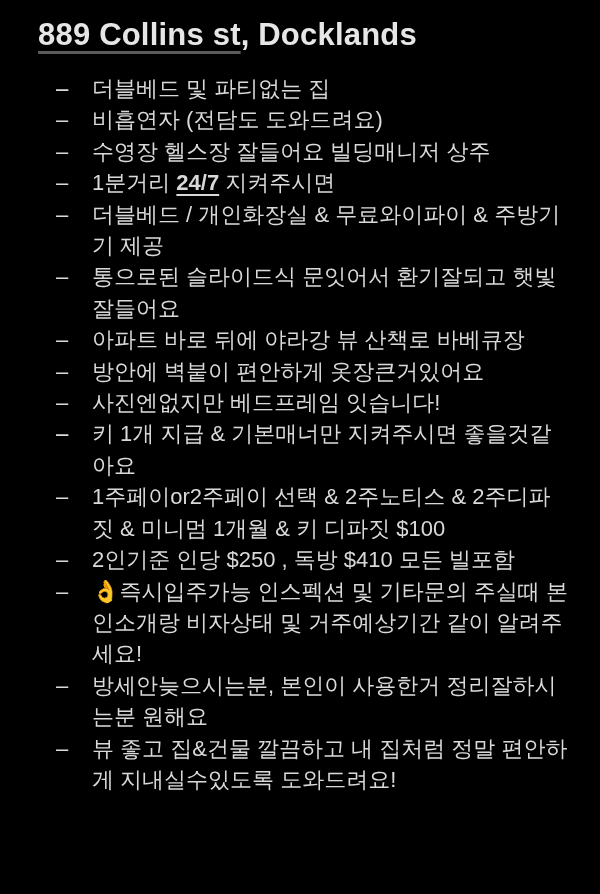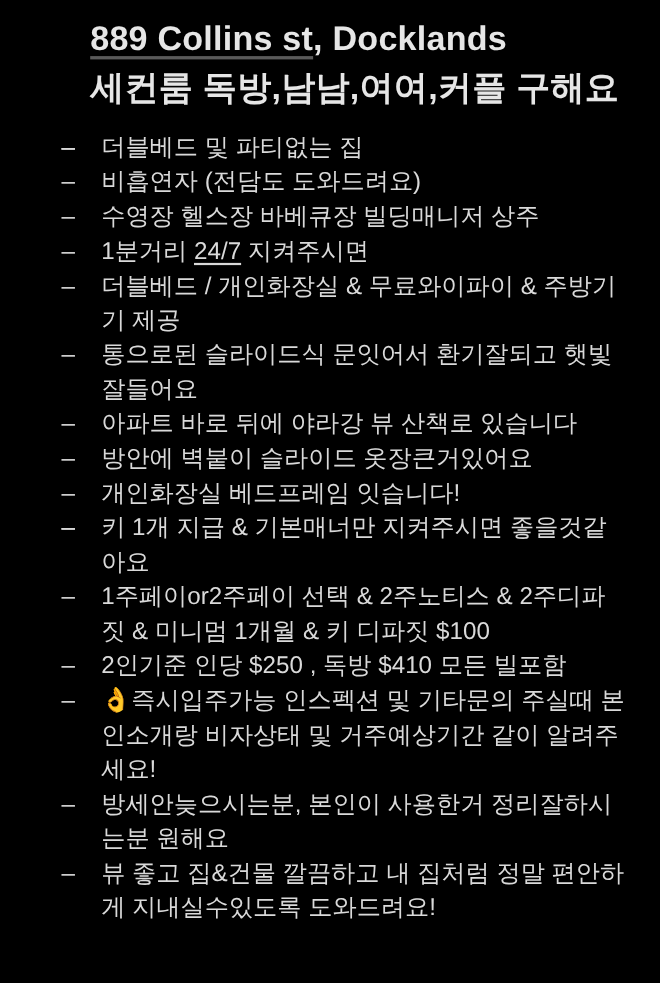"889 Collins st, Docklands" .title-line { margin-left: 44px -> none }
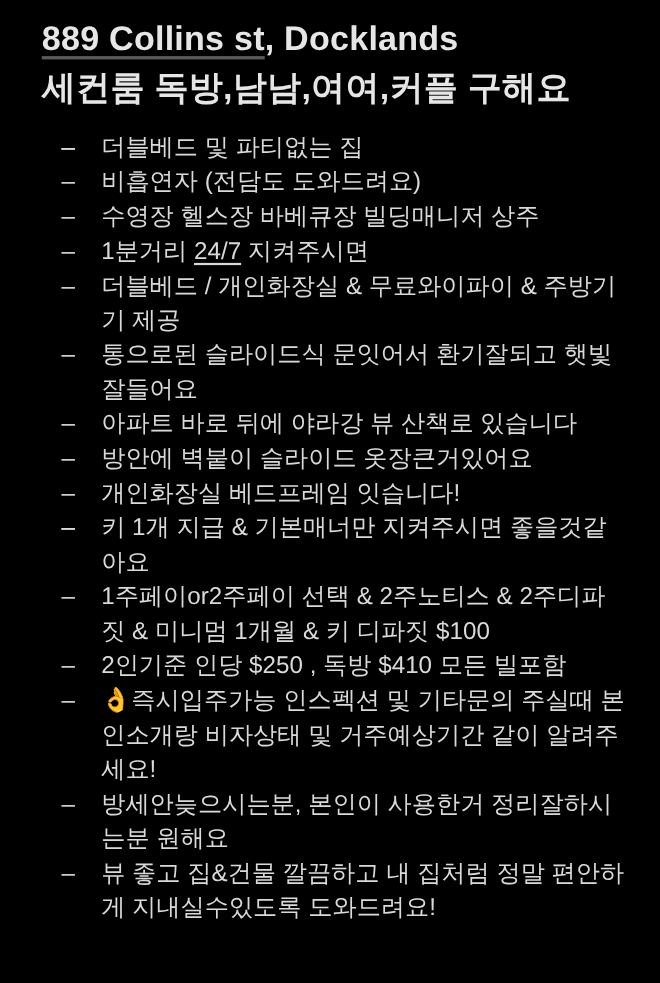"세컨룸 독방,남남,여여,커플 구해요" span.title-line { html: <span>세컨룸 독방,남남,여여,커플 구해요</span> -> none }
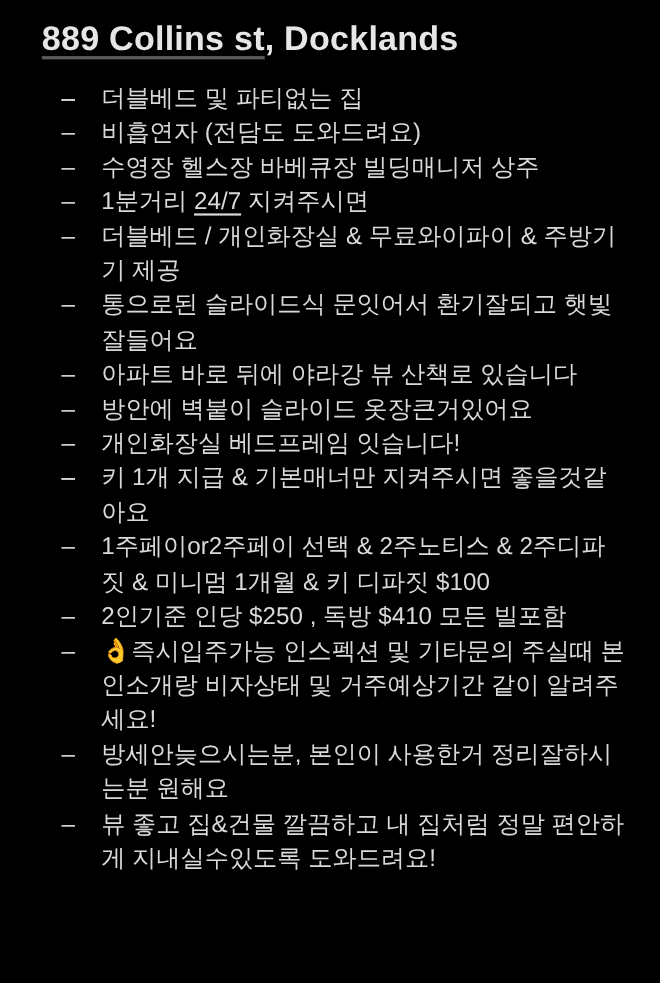"수영장 헬스장 바베큐장 빌딩매니저 상주" span { text: 바베큐장 -> 잘들어요 }
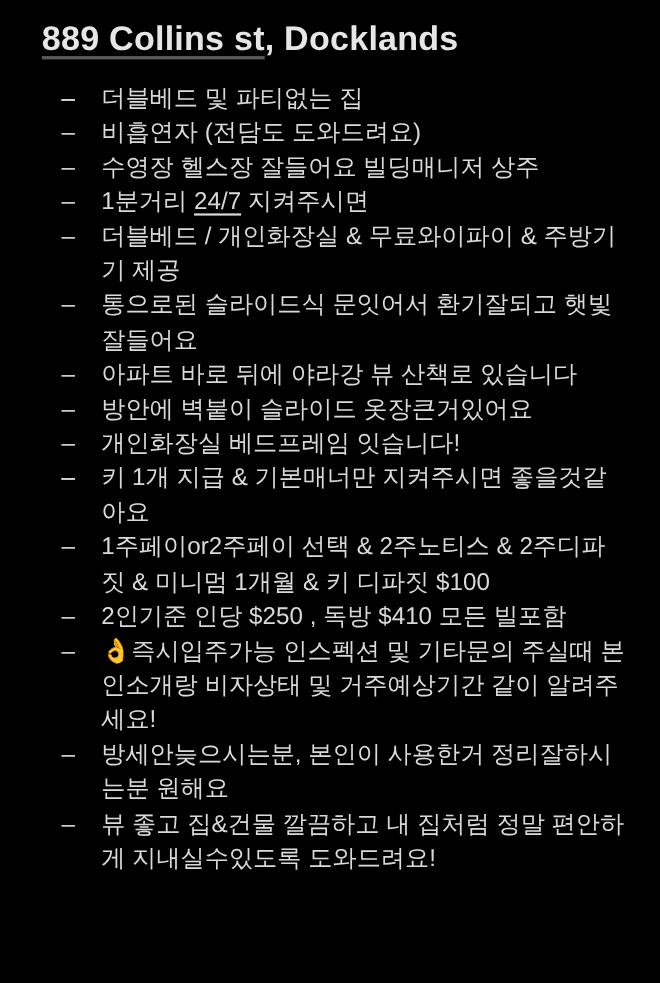"24/7" .u { font-weight: none -> bold }
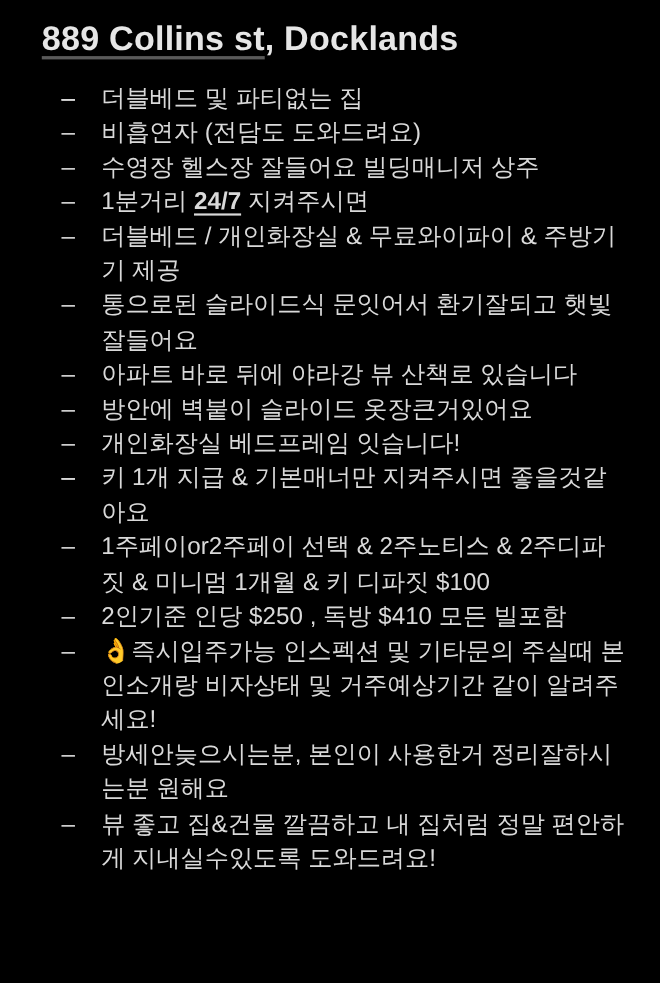"아파트 바로 뒤에 야라강 뷰" span { text: 있습니다 -> 바베큐장 }
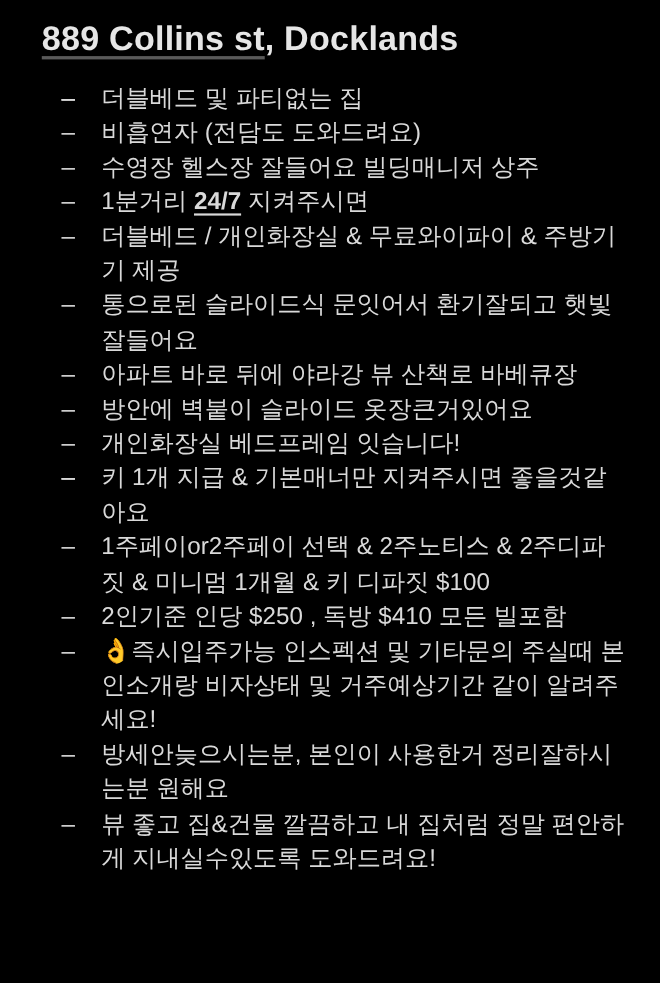"방안에 벽붙이 슬라이드 옷장큰거있어요" span { text: 슬라이드 -> 편안하게 }
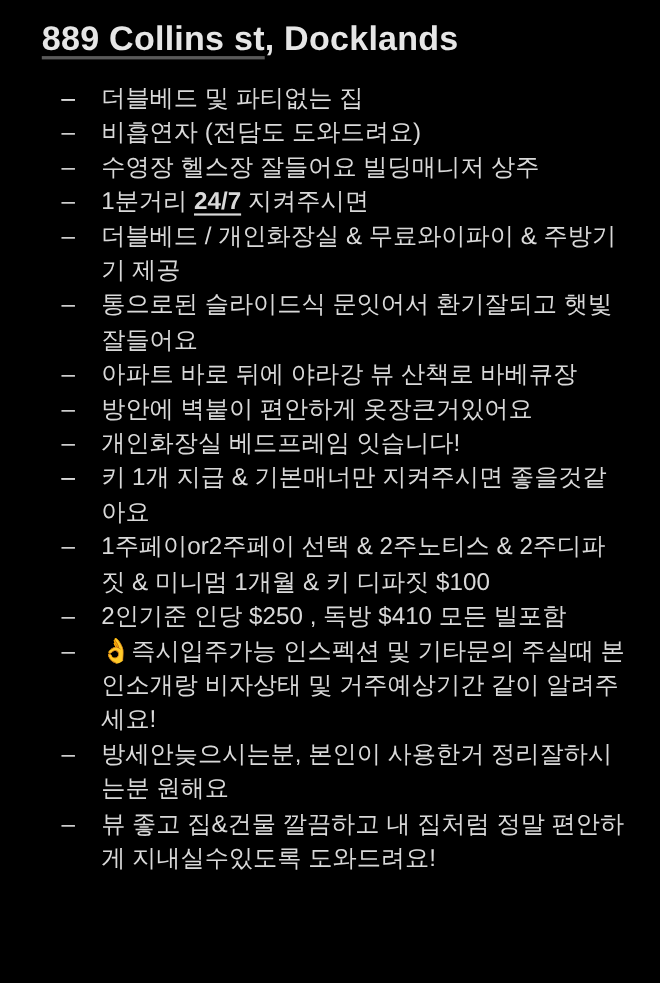"개인화장실 베드프레임 잇습니다!" span { text: 개인화장실 -> 사진엔없지만 }
